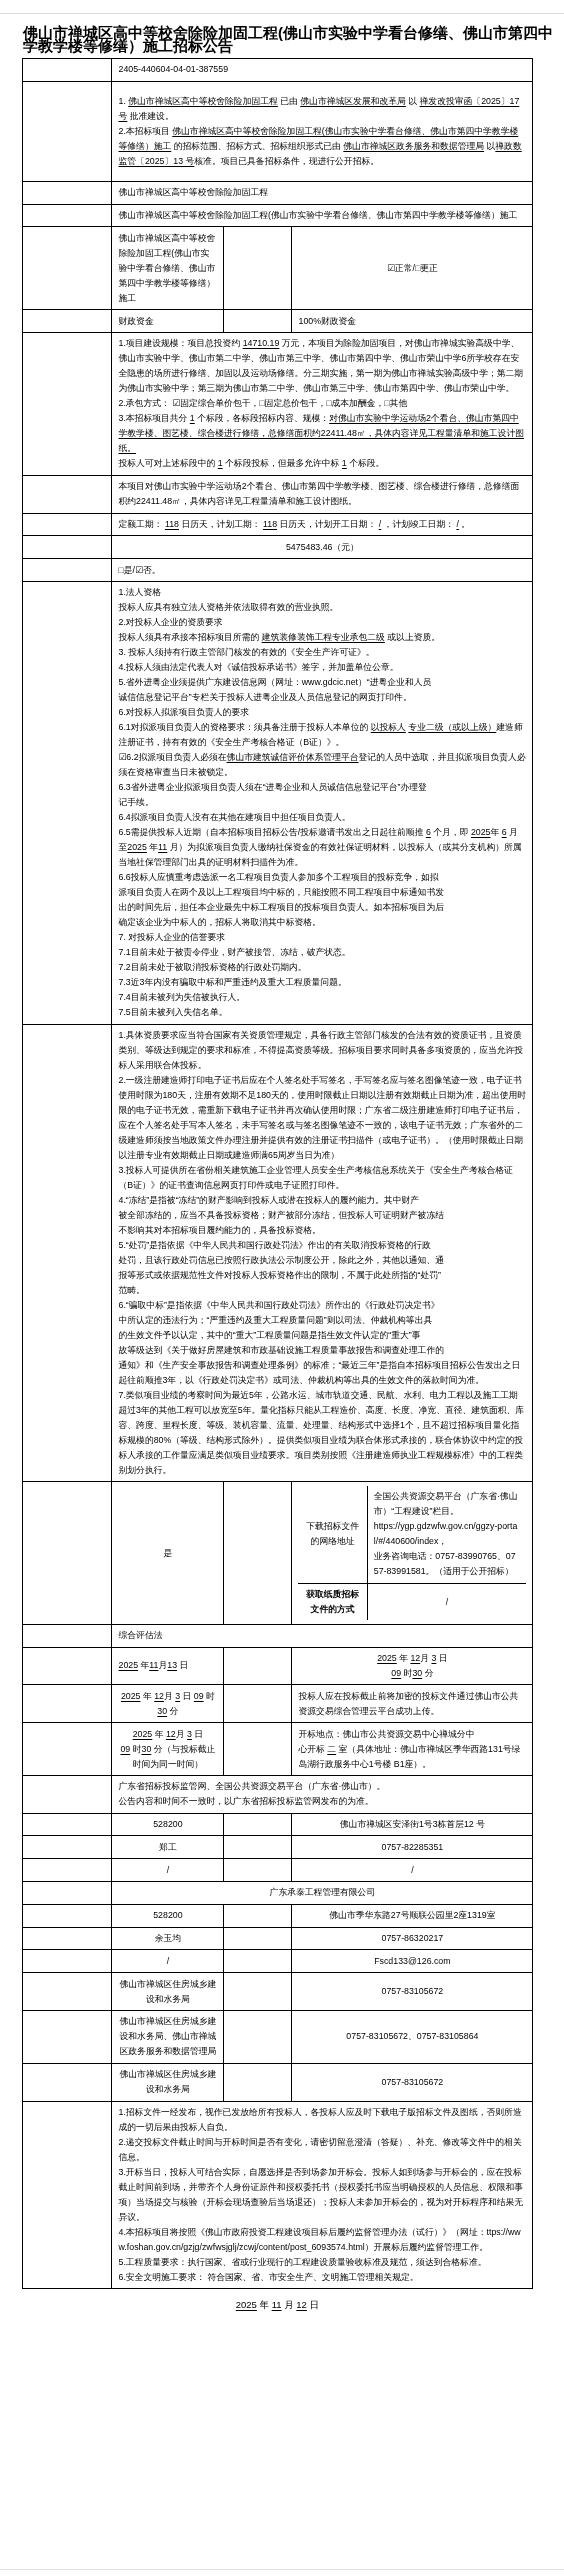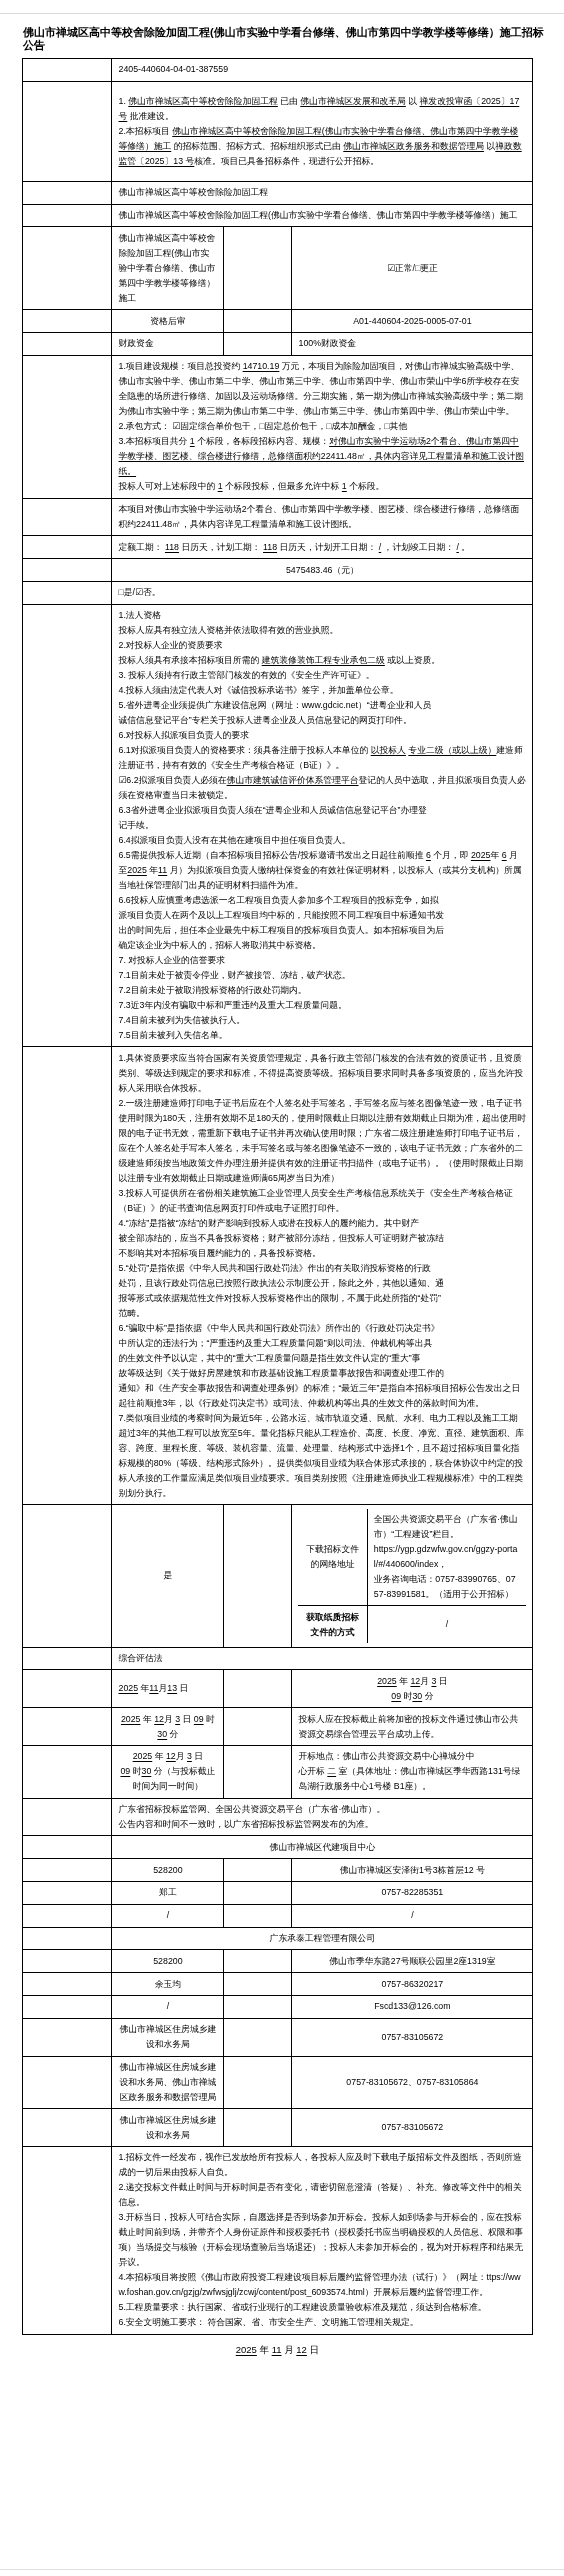"佛山市禅城区高中等校舍除险加固工程(佛山市实验中学看台修缮、佛山市第四中学教学楼等修缮）施工招标" .page-title { font-size: 11px -> 15px }
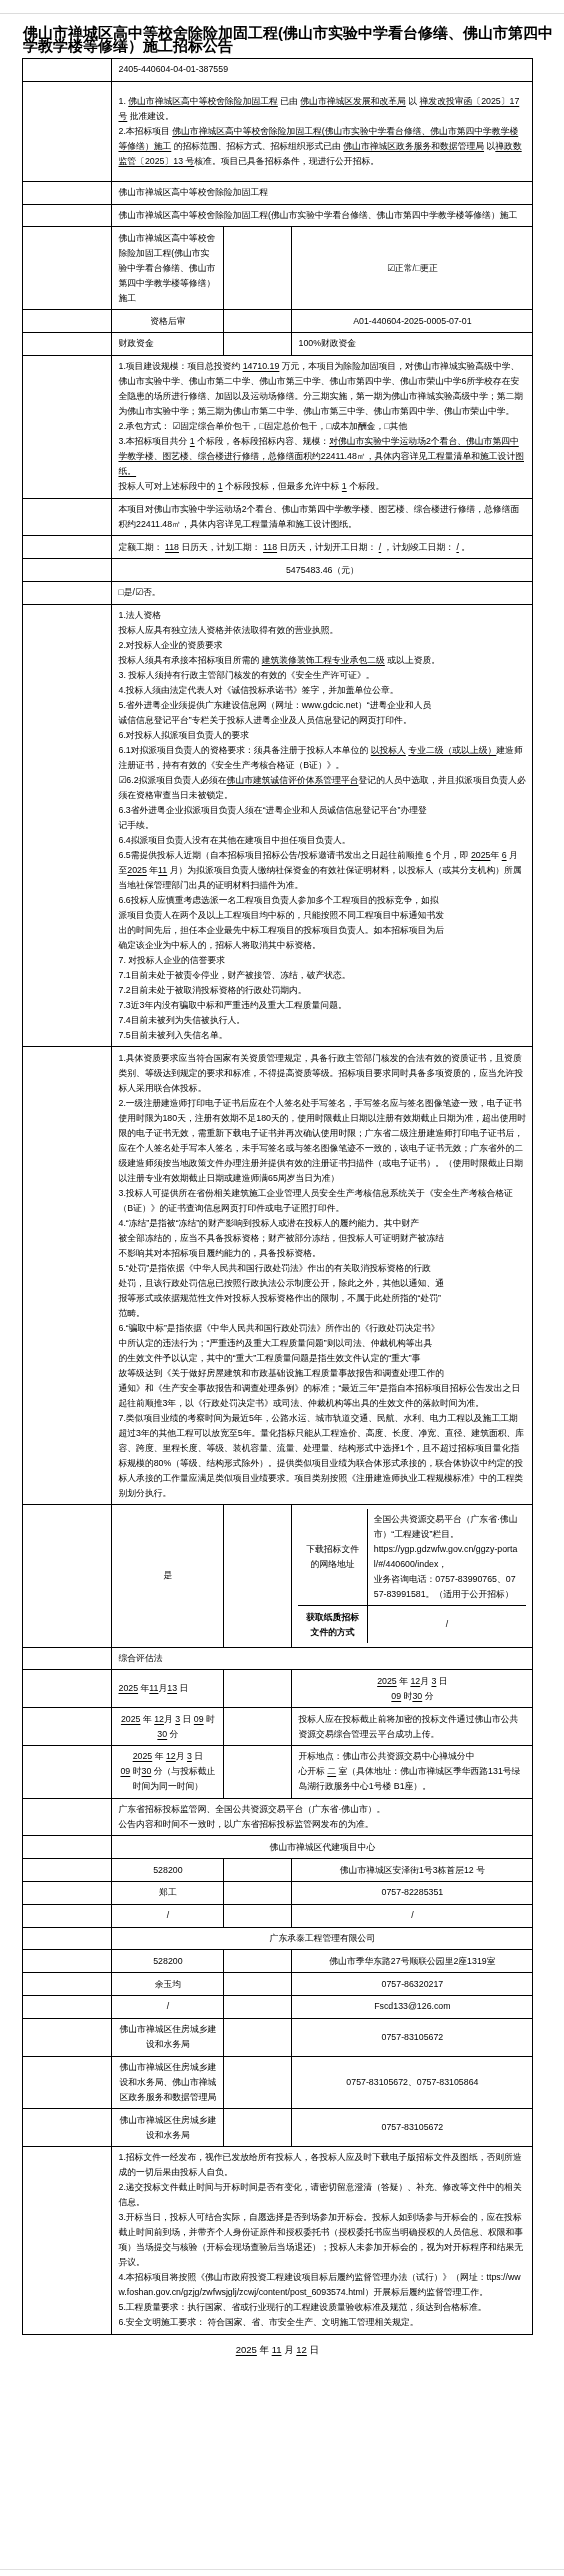"资格后审" tr { html: <tr> <td></td> <td> <div>资格后审</div> </td> <td></td> <td> <div>A01-440604-2025-0005-07-01</div> </td> </tr> -> none }
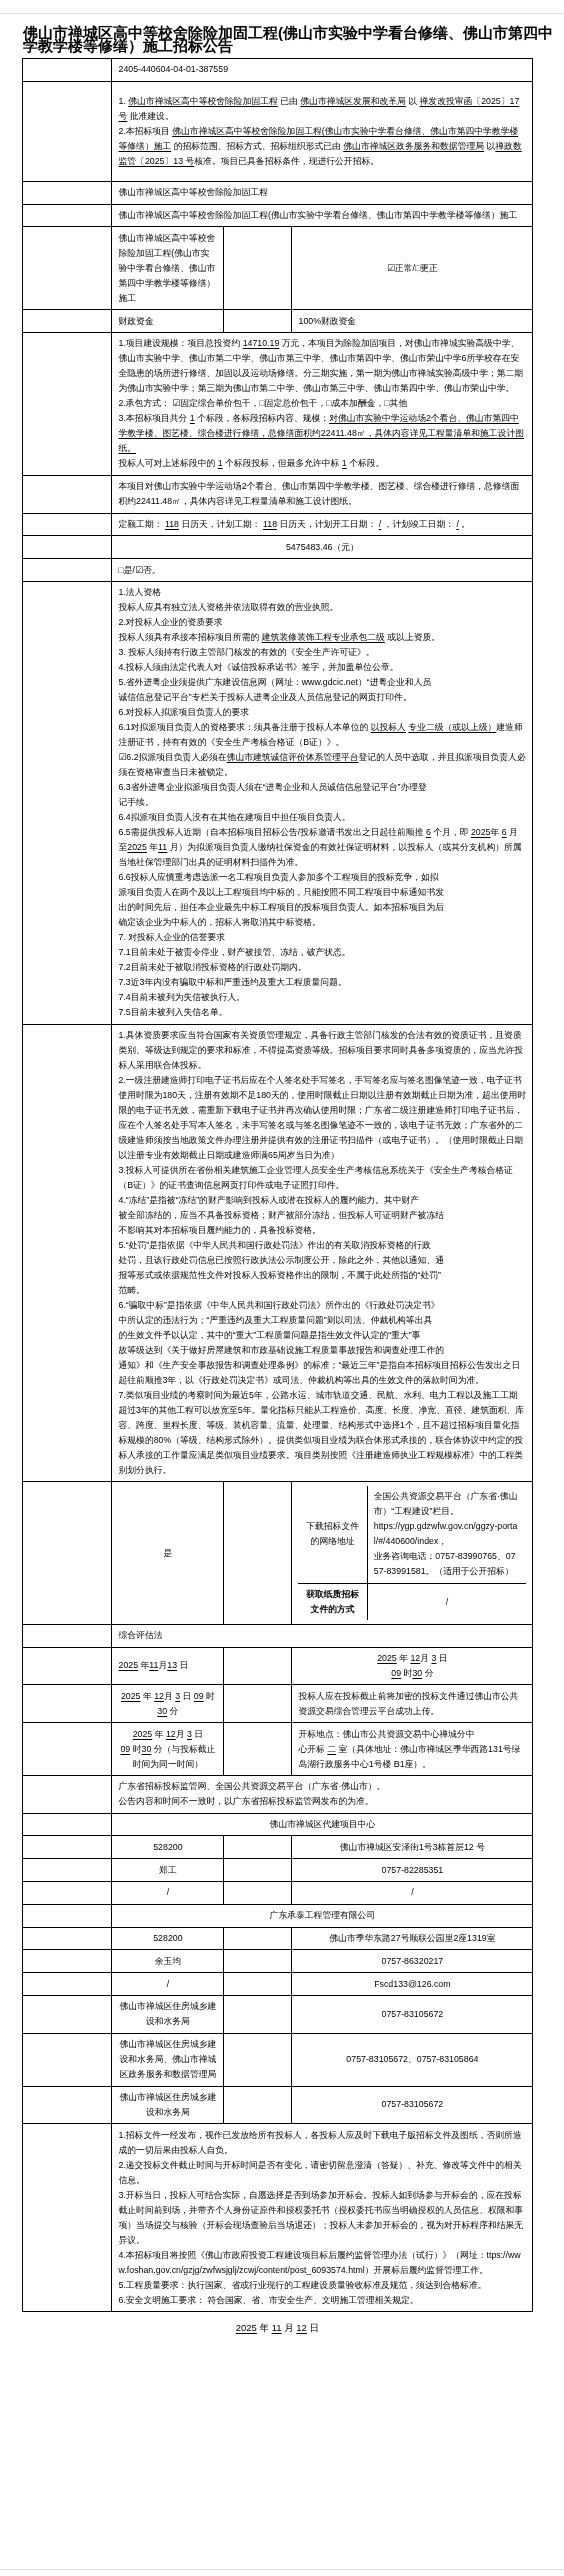"佛山市禅城区代建项目中心" tr { html: <tr> <td></td> <td> <div>佛山市禅城区代建项目中心</div> </td> </tr> -> none }
